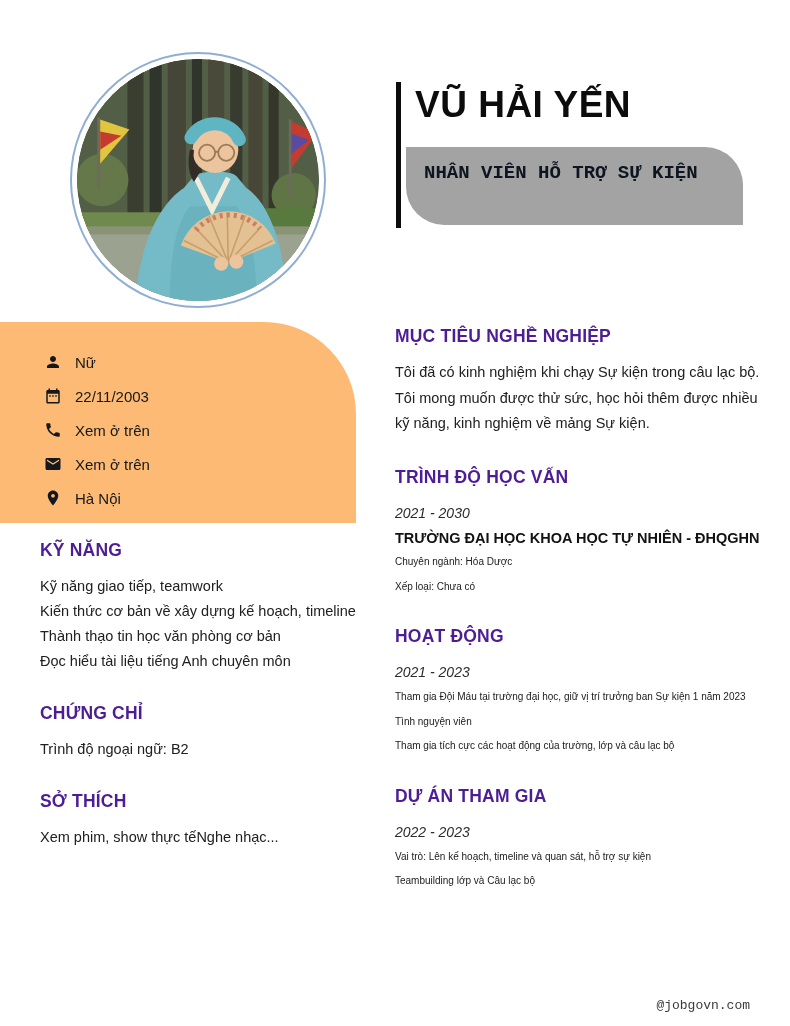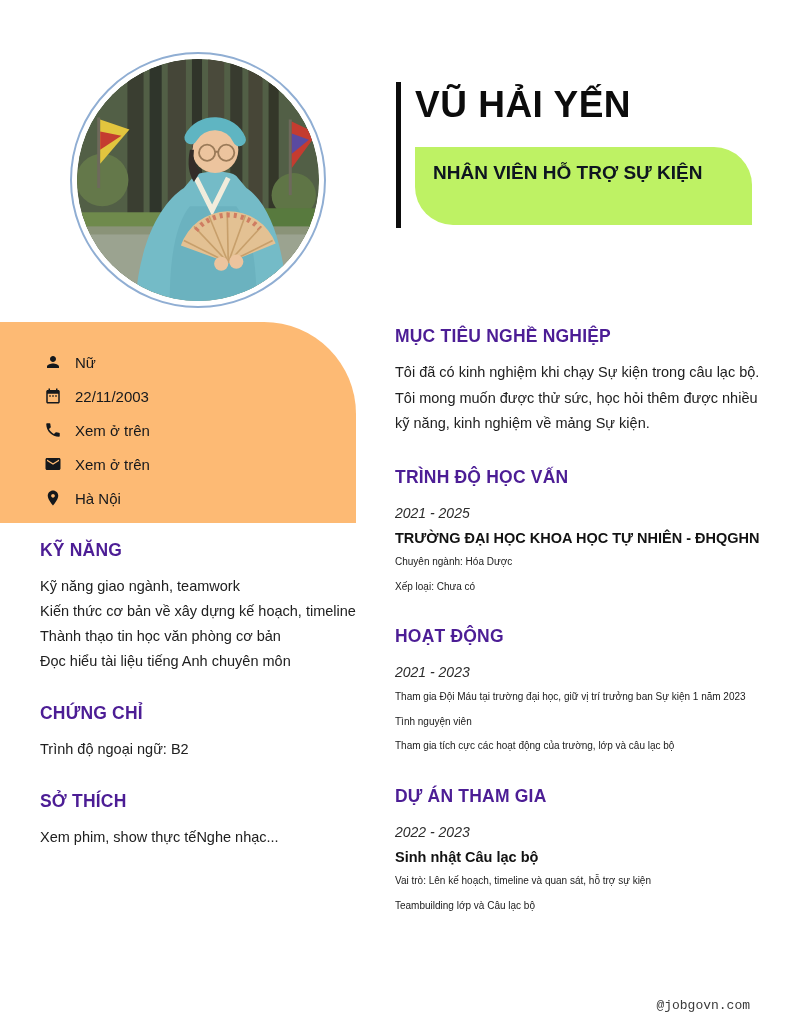"NHÂN VIÊN HỖ TRỢ SỰ" .title-box { background: #bef264 -> #a3a3a3; font-family: none -> Liberation Mono, monospace; left: 415px -> 406px }
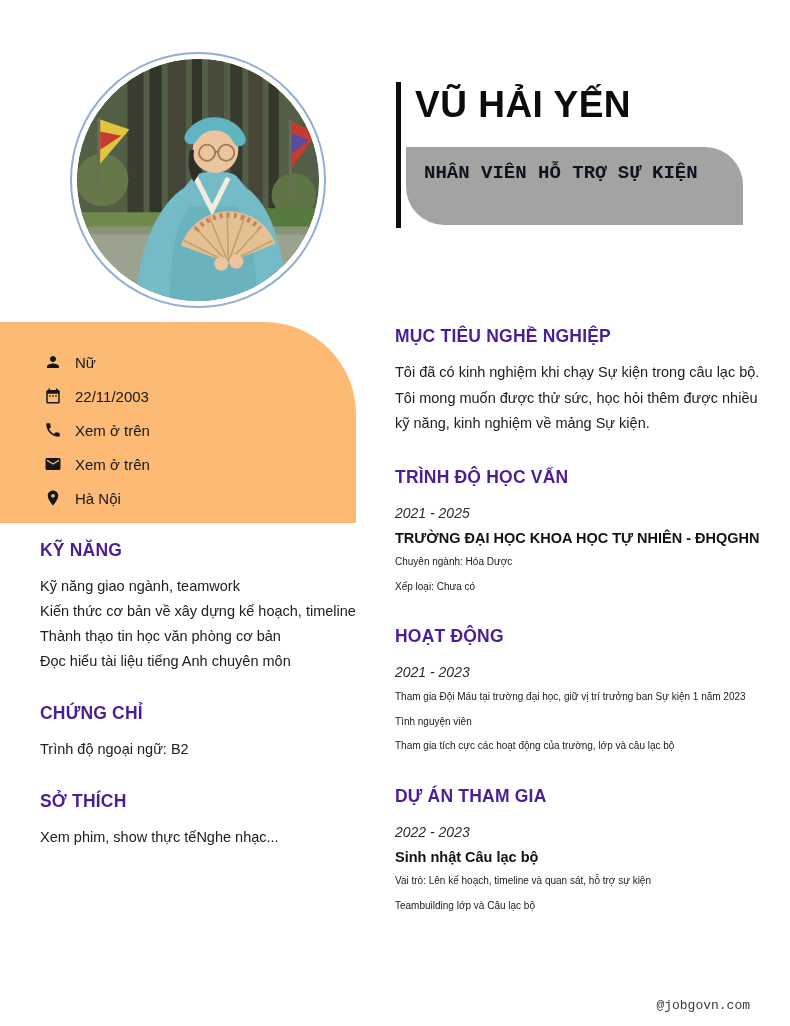"2021 - 2025" div.period { text: 2025 -> 2030 }
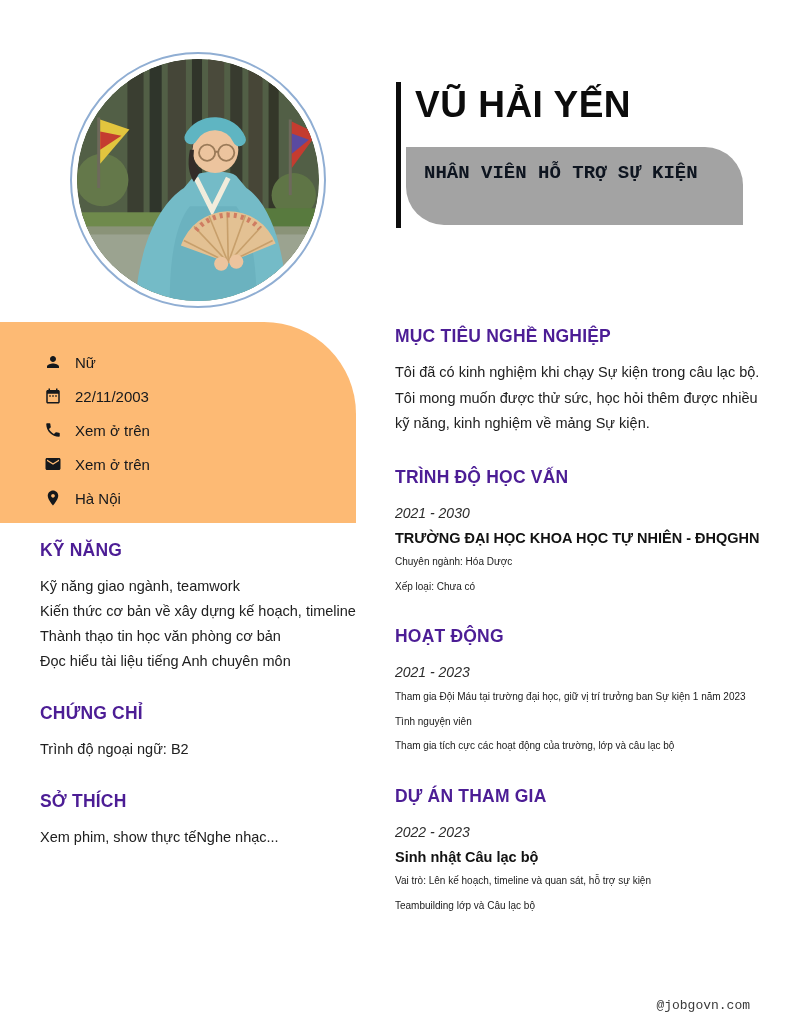"Kỹ năng giao ngành, teamwork" div.body-line { text: ngành -> tiếp }
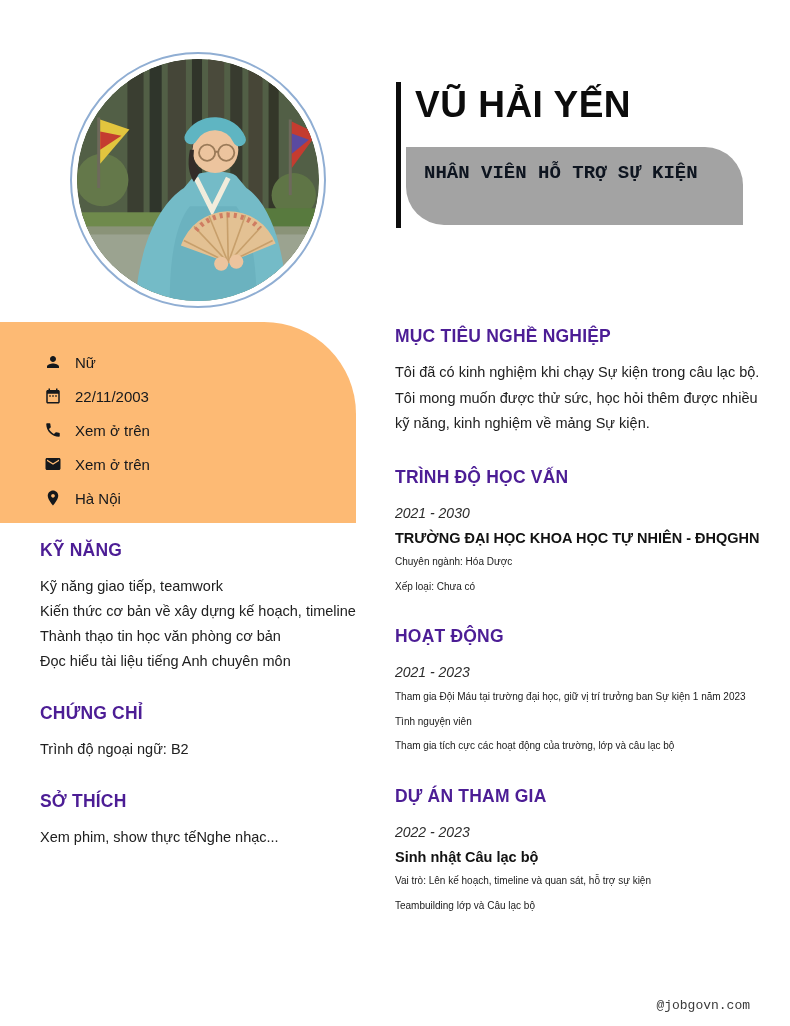"Sinh nhật Câu lạc bộ" div.bold-line { html: <div>Sinh nhật Câu lạc bộ</div> -> none }
